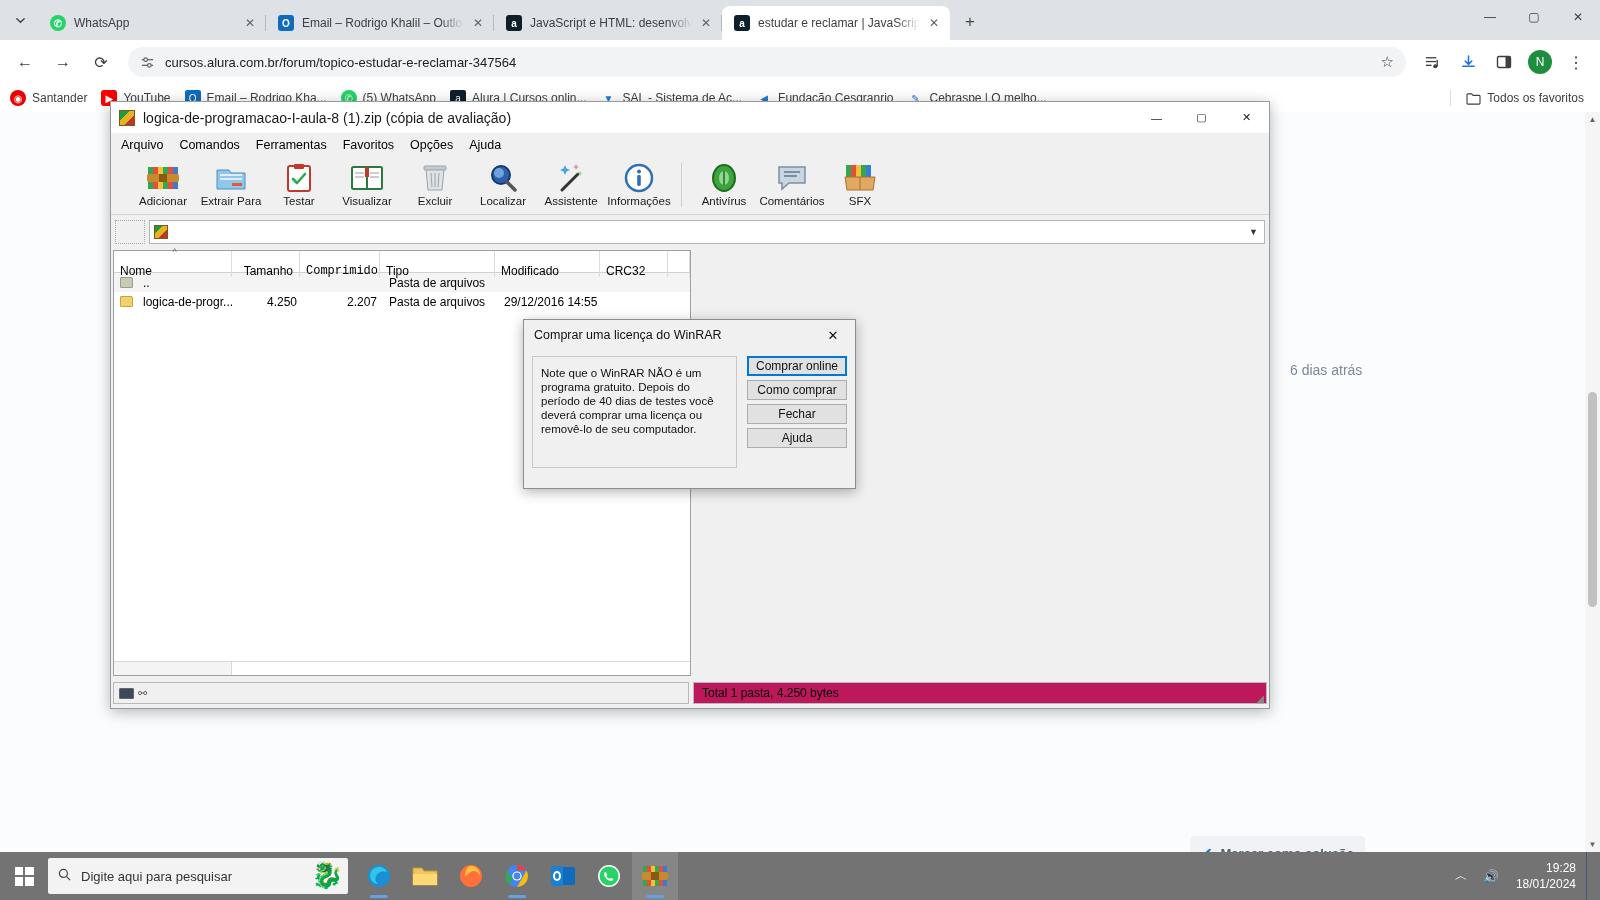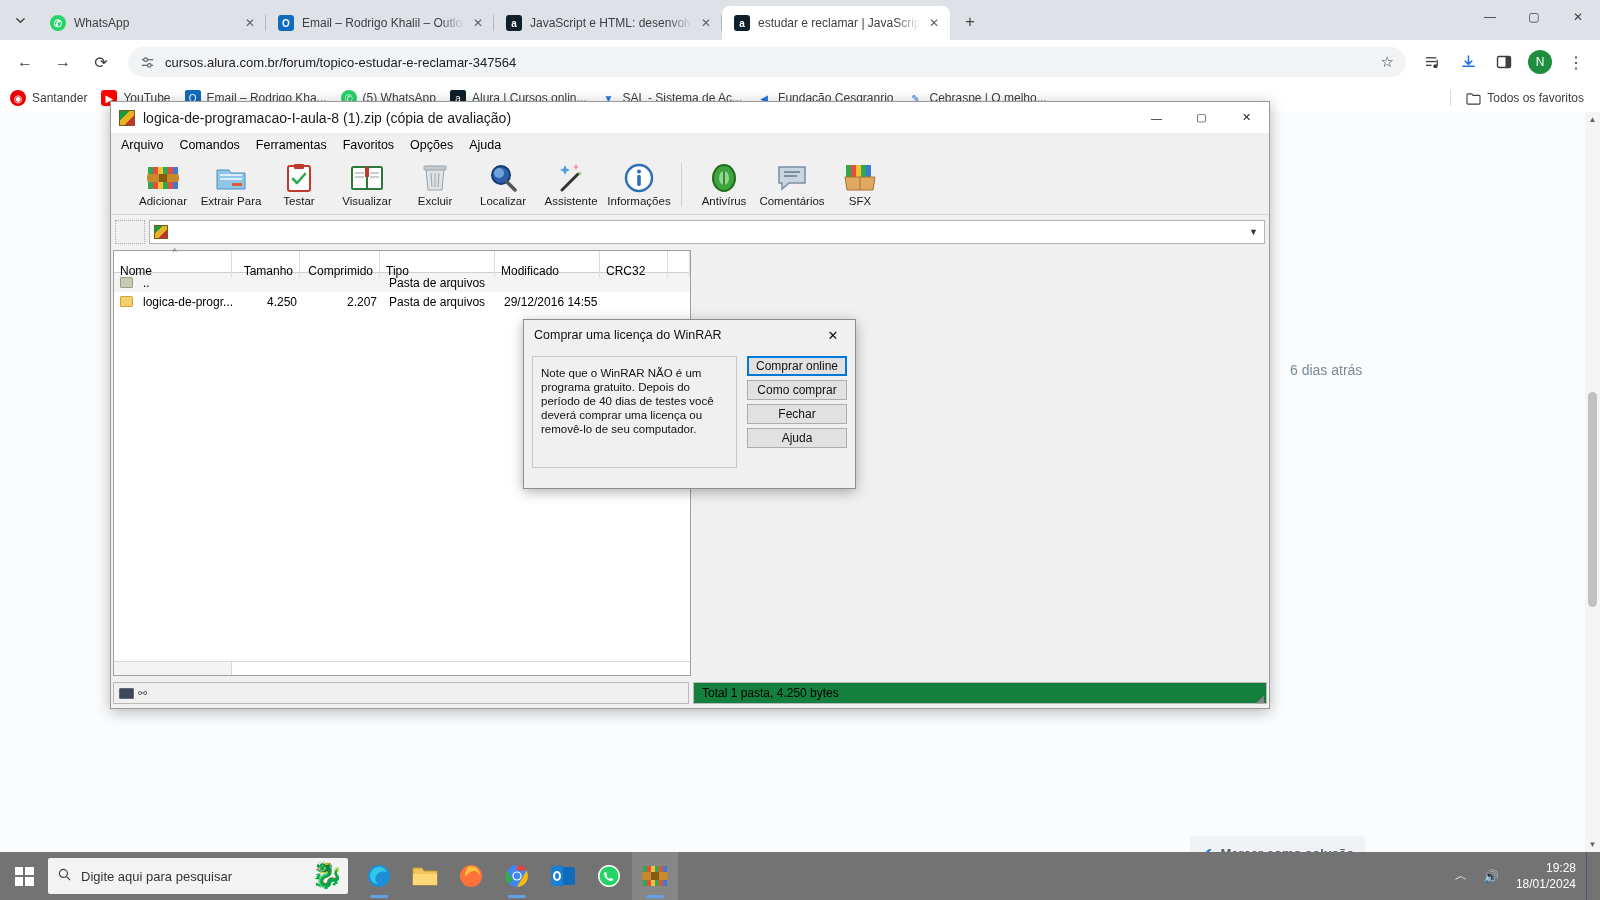"Comprimido" div.col { font-family: none -> Liberation Mono, monospace }
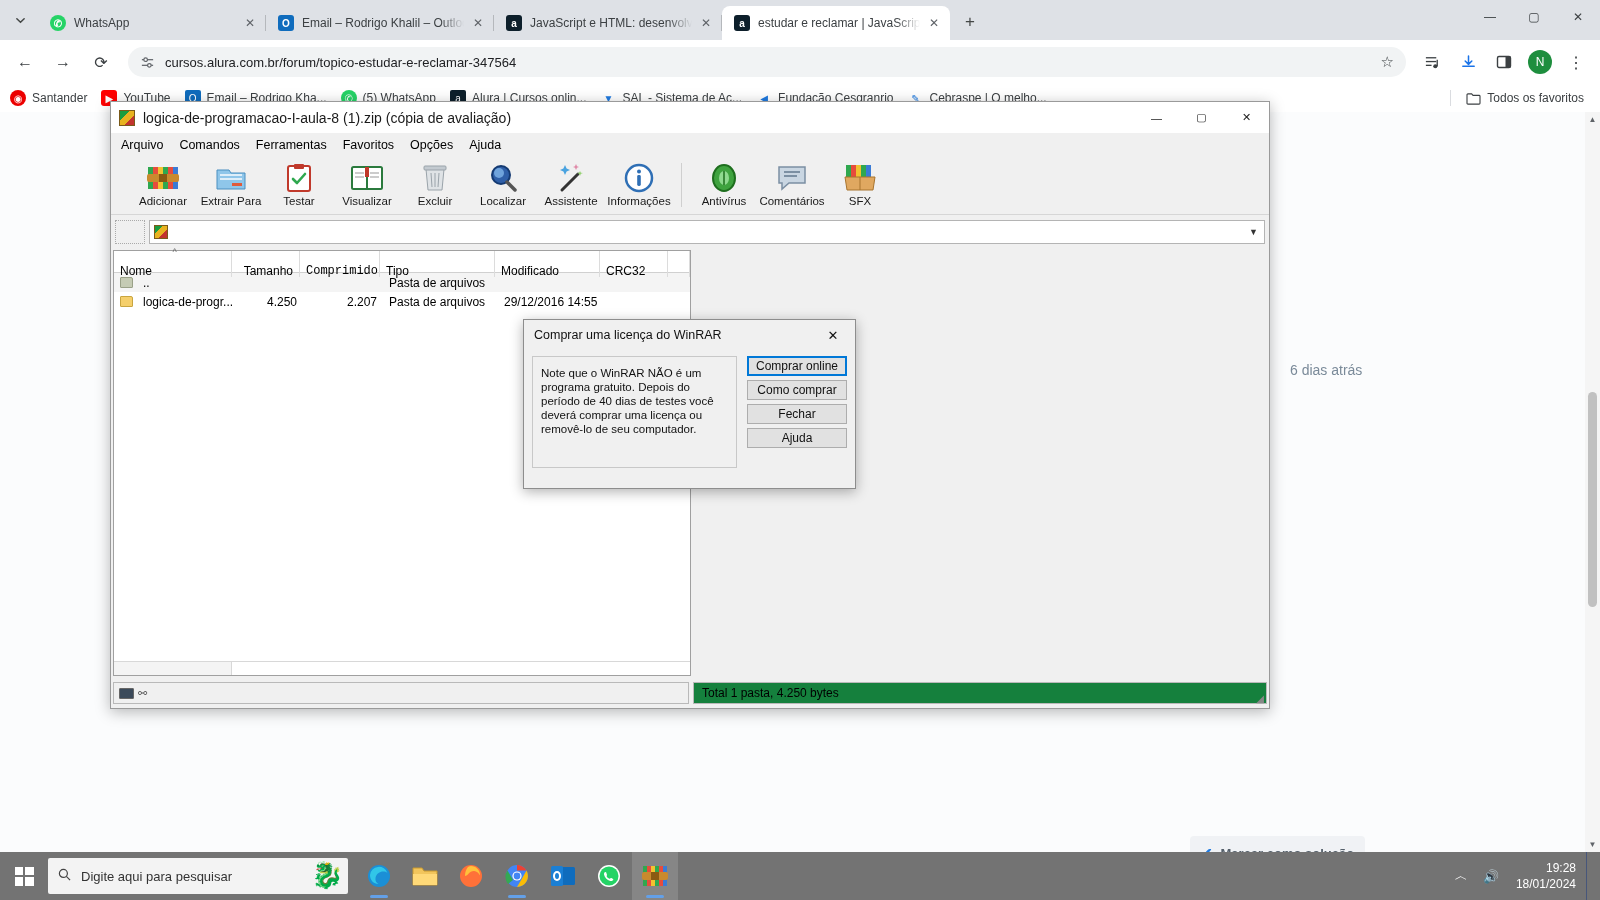"Total 1 pasta, 4.250 bytes" .st-right { background: #15803d -> #be185d }
